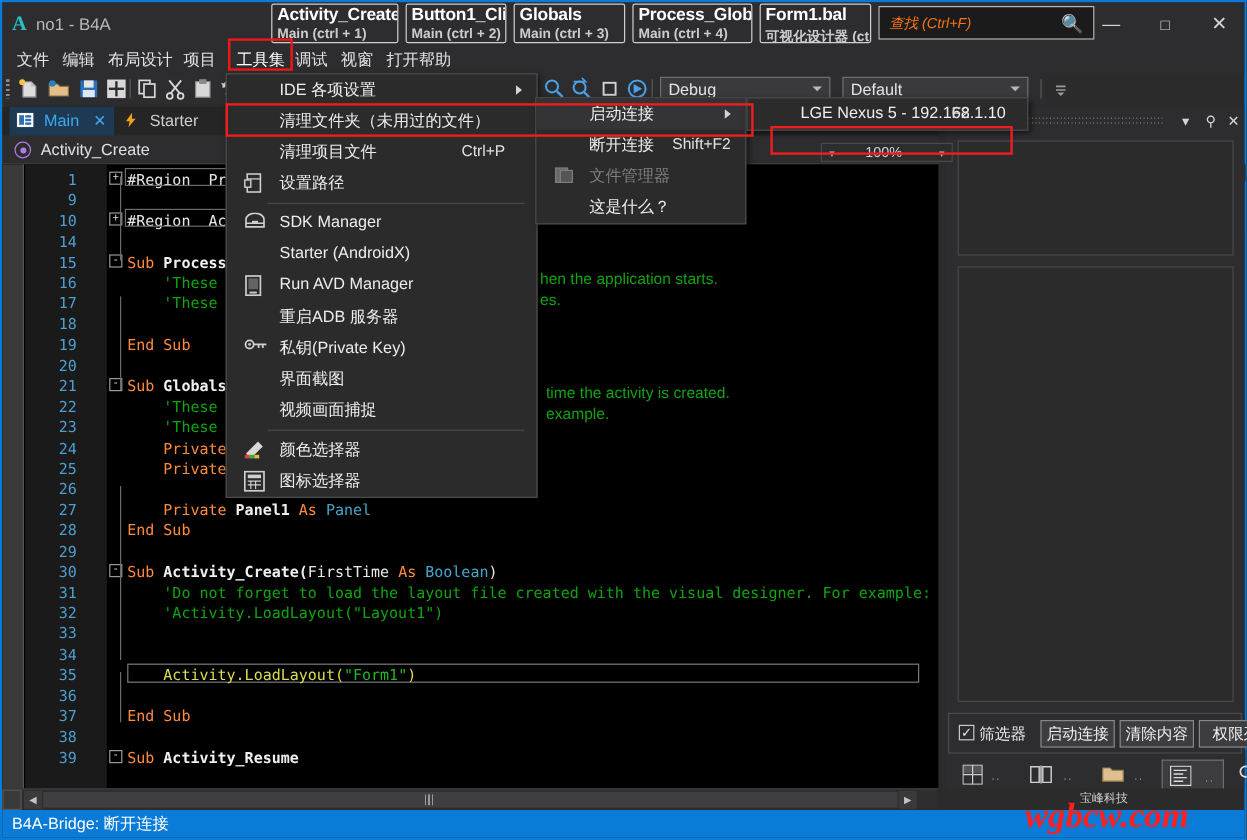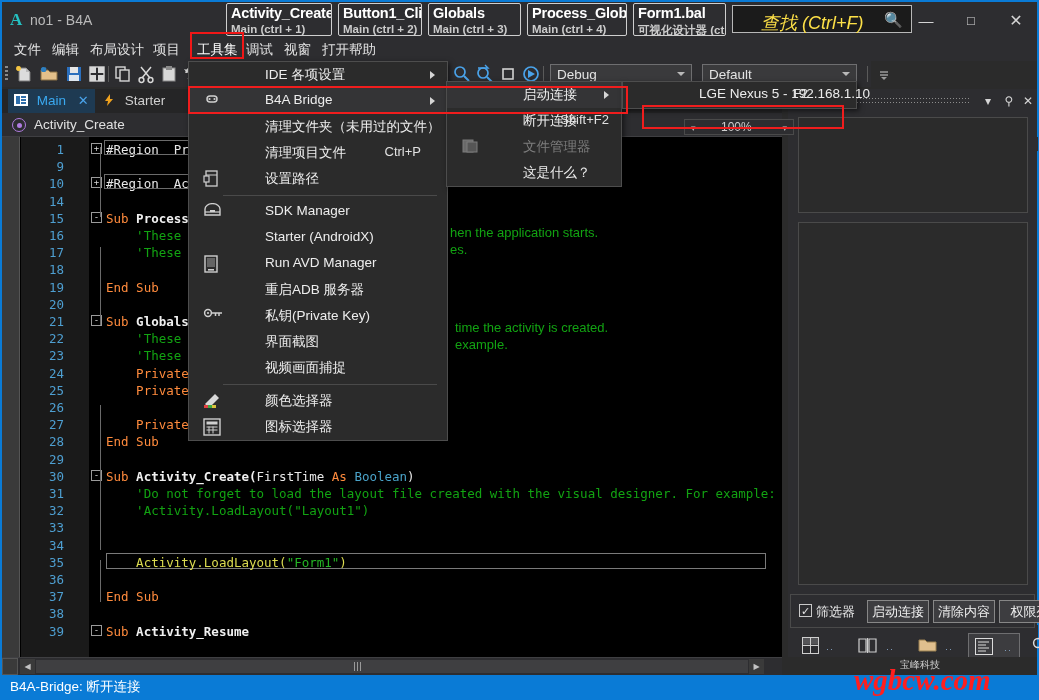"查找 (Ctrl+F)" .searchbox .ph { color: #fde047 -> #f97316; font-size: 18px -> 12px; margin-left: 20px -> none }
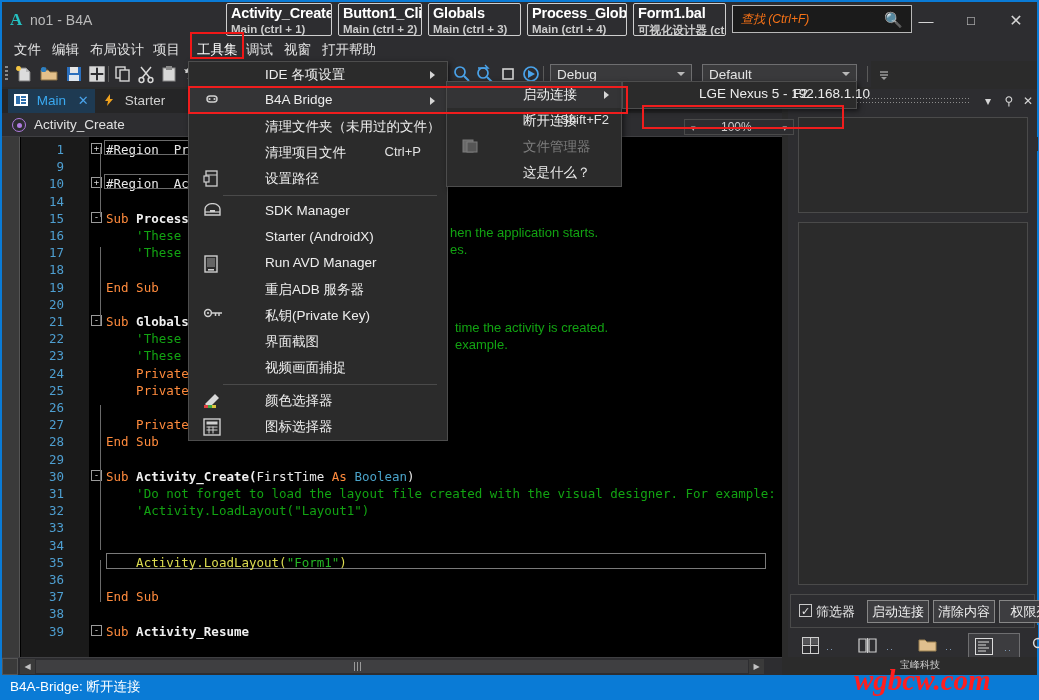"IDE 各项设置" .menu .lab { margin-left: 32px -> none }
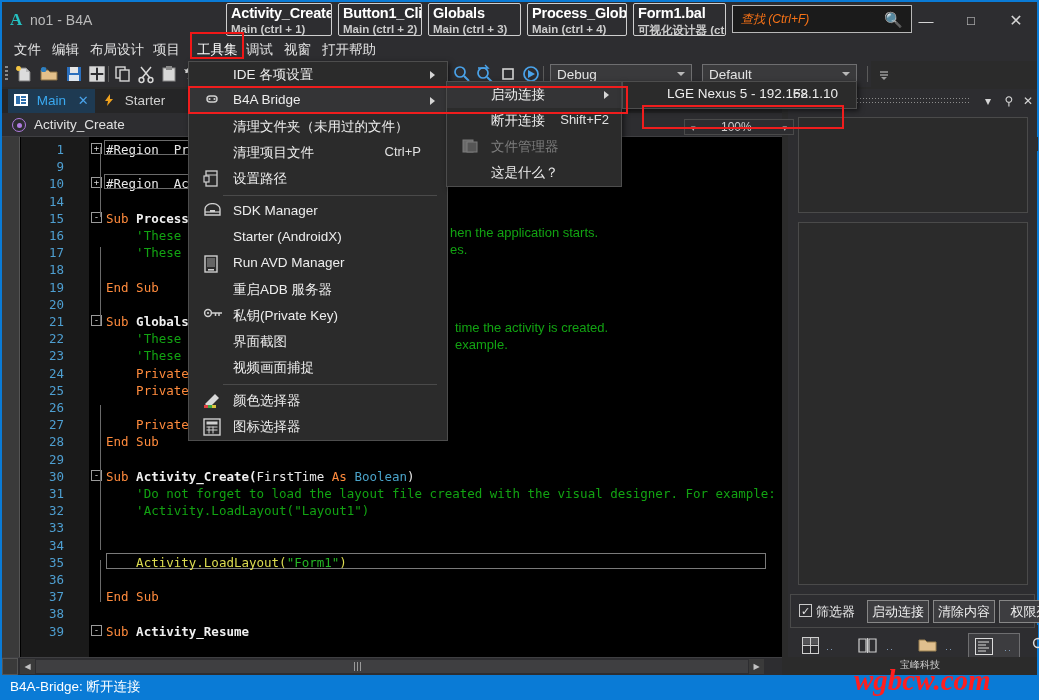"B4A Bridge" div.row { html: <div> <span><svg> <path></path> <circle></circle> <circle></circle> </svg></span> <span>B4A Bridge</span> <span></span> </div> -> none }
